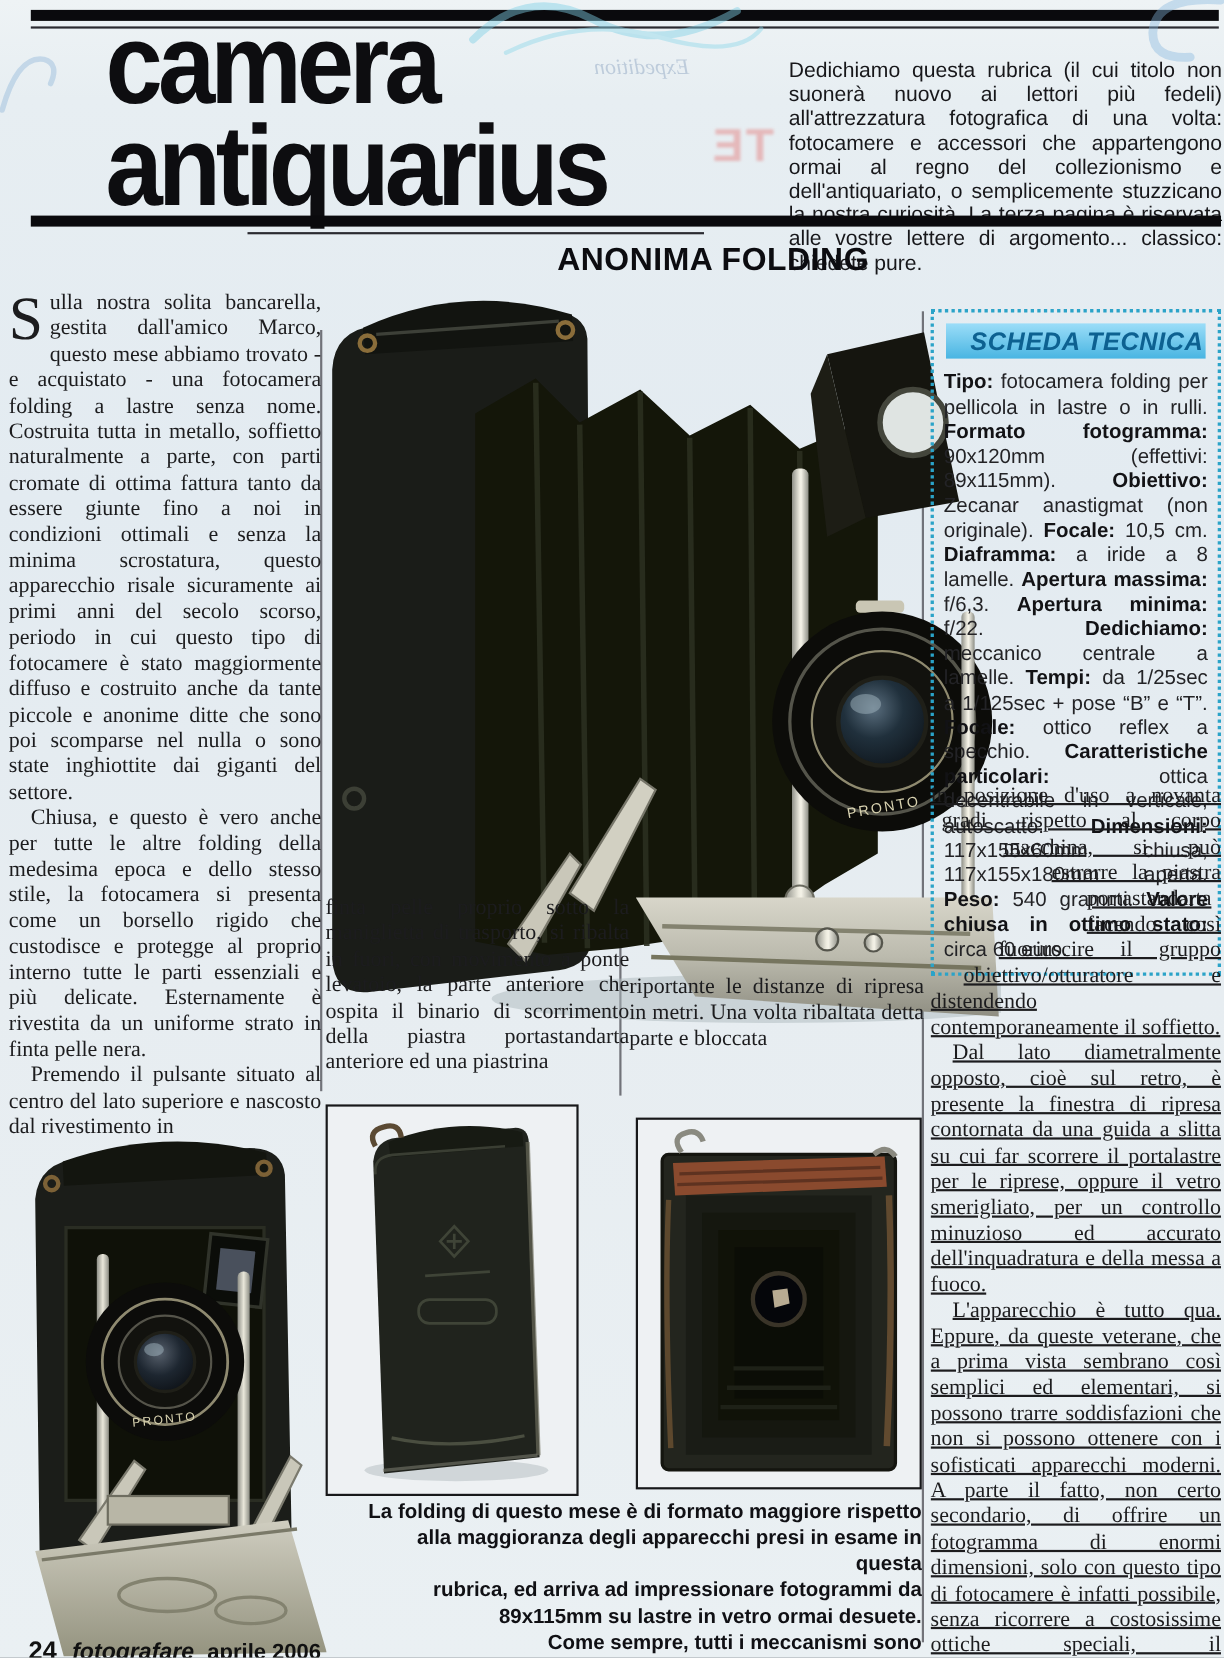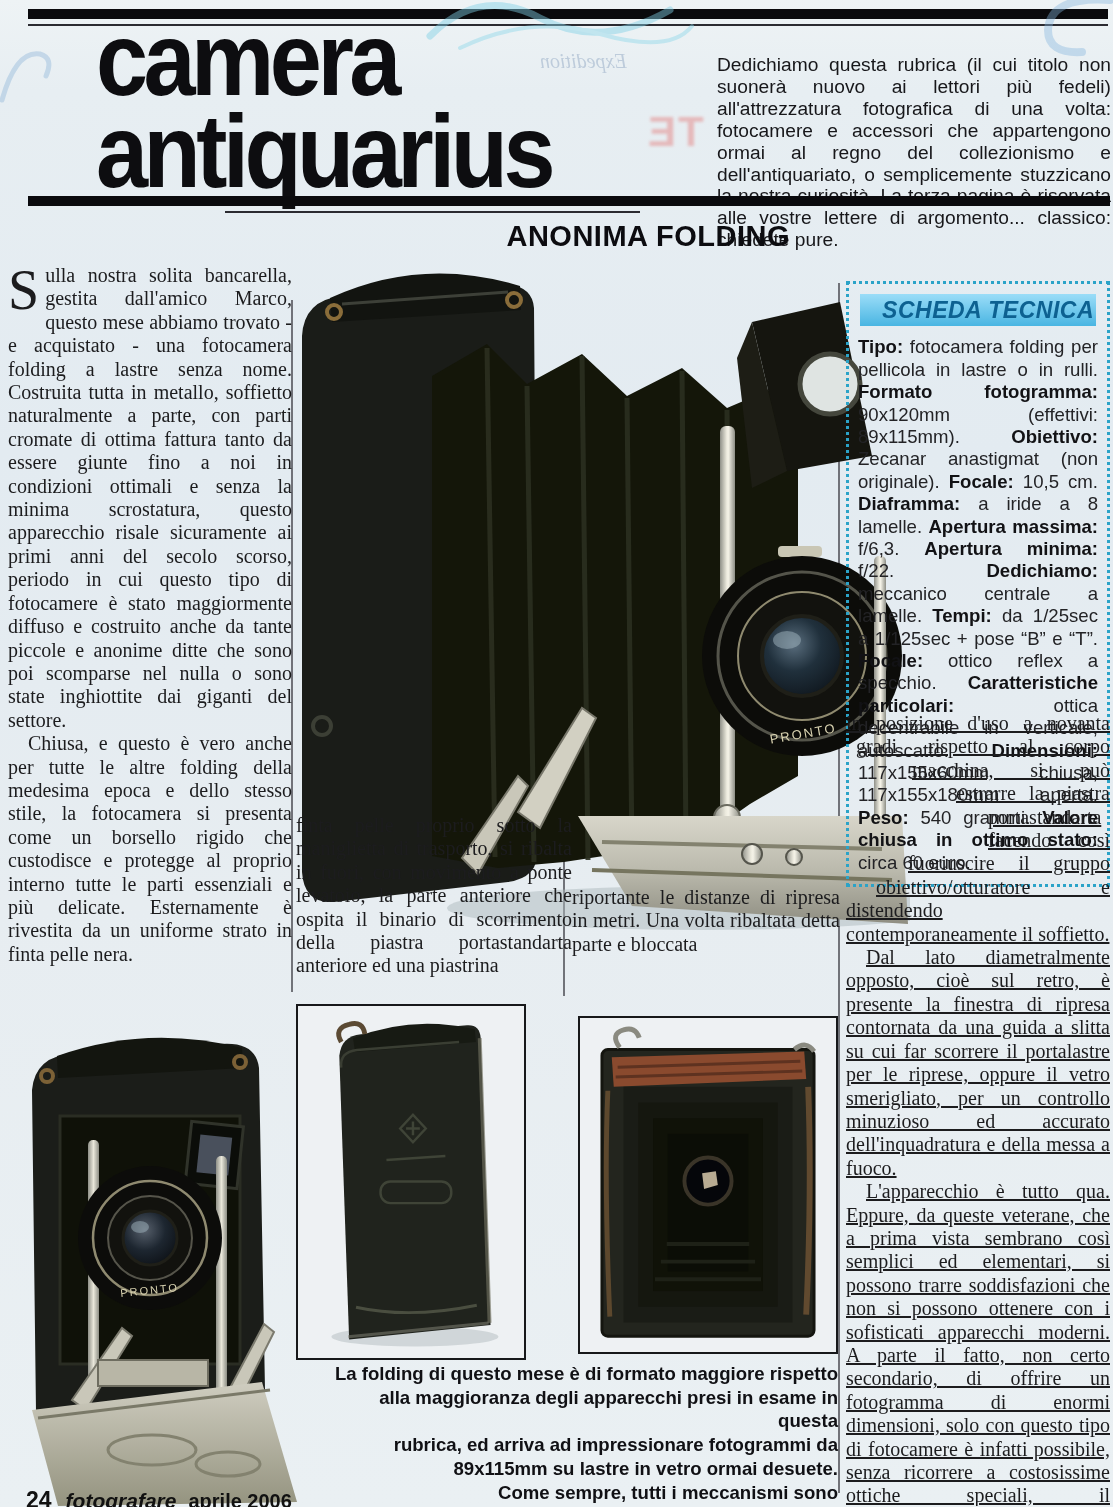"Premendo il pulsante situato al" p { html: none -> <p>Premendo il pulsante situato al centro del lato superiore e nascosto dal rivestimento in</p> }
